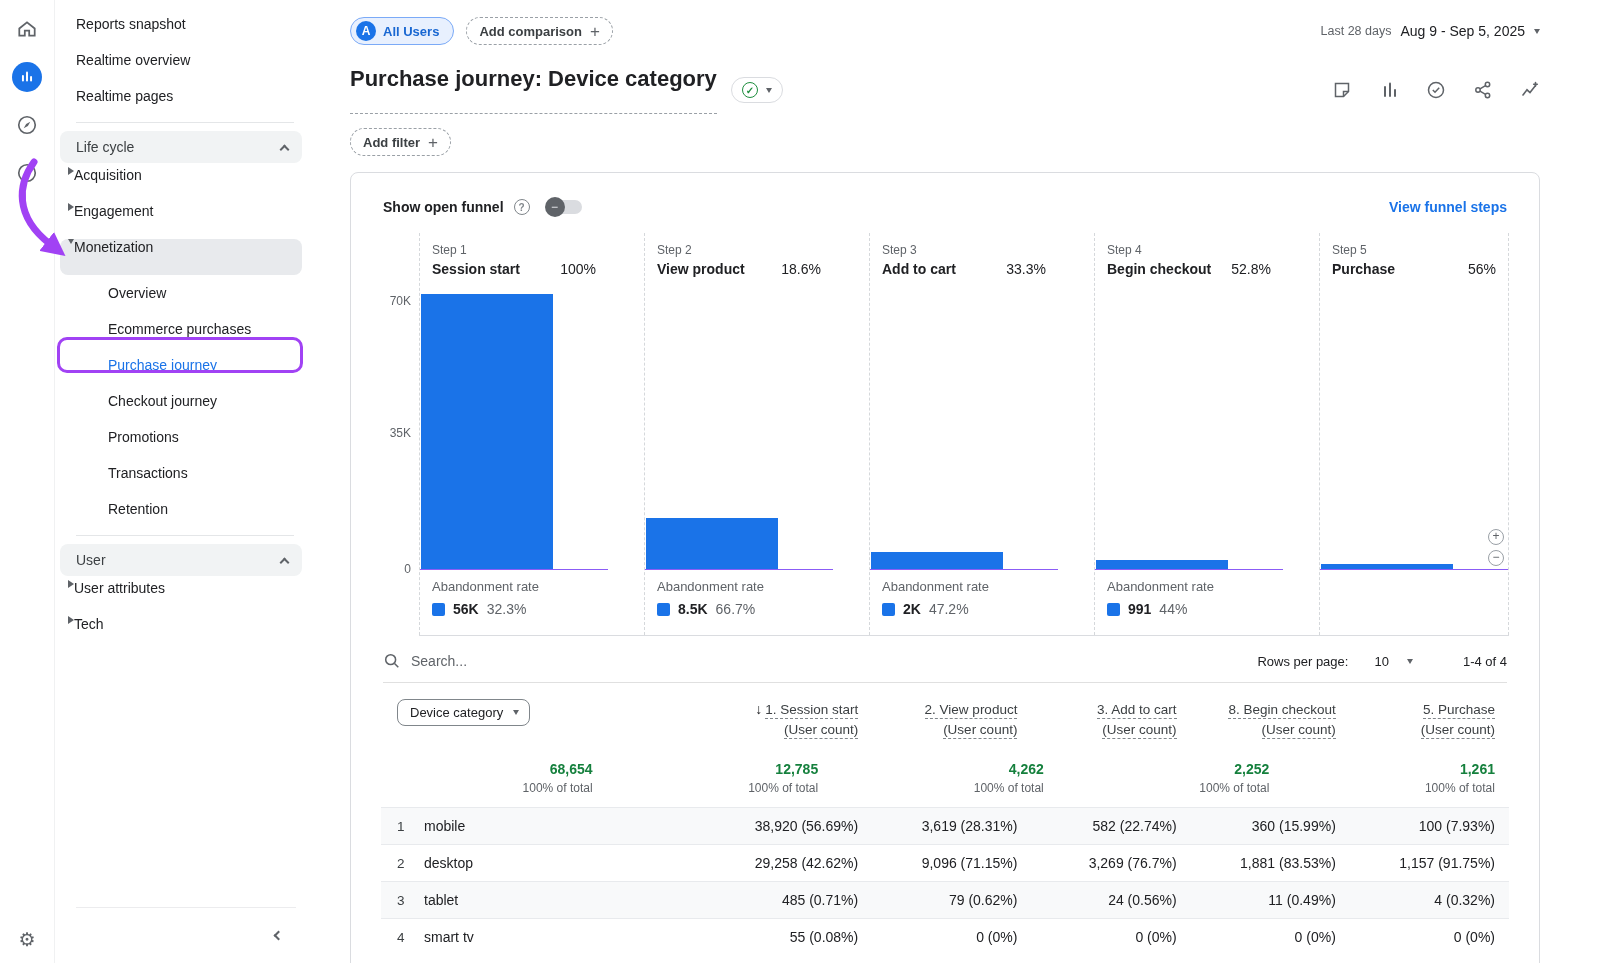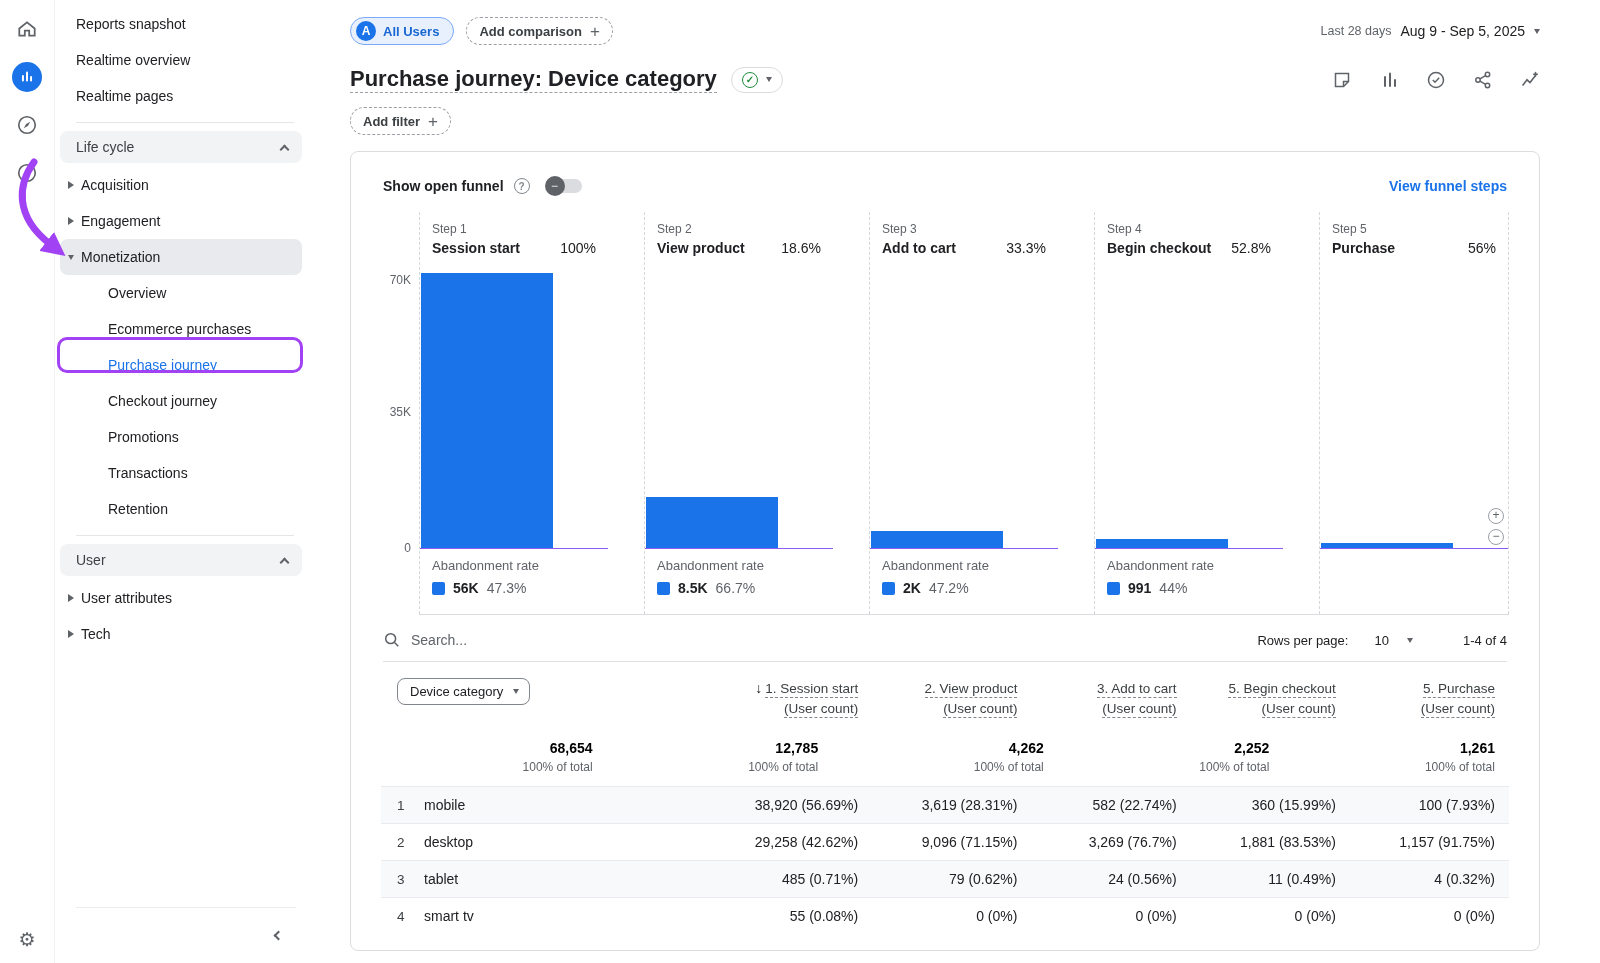"Purchase journey: Device category" .page-title { padding-bottom: 0 -> 21px }
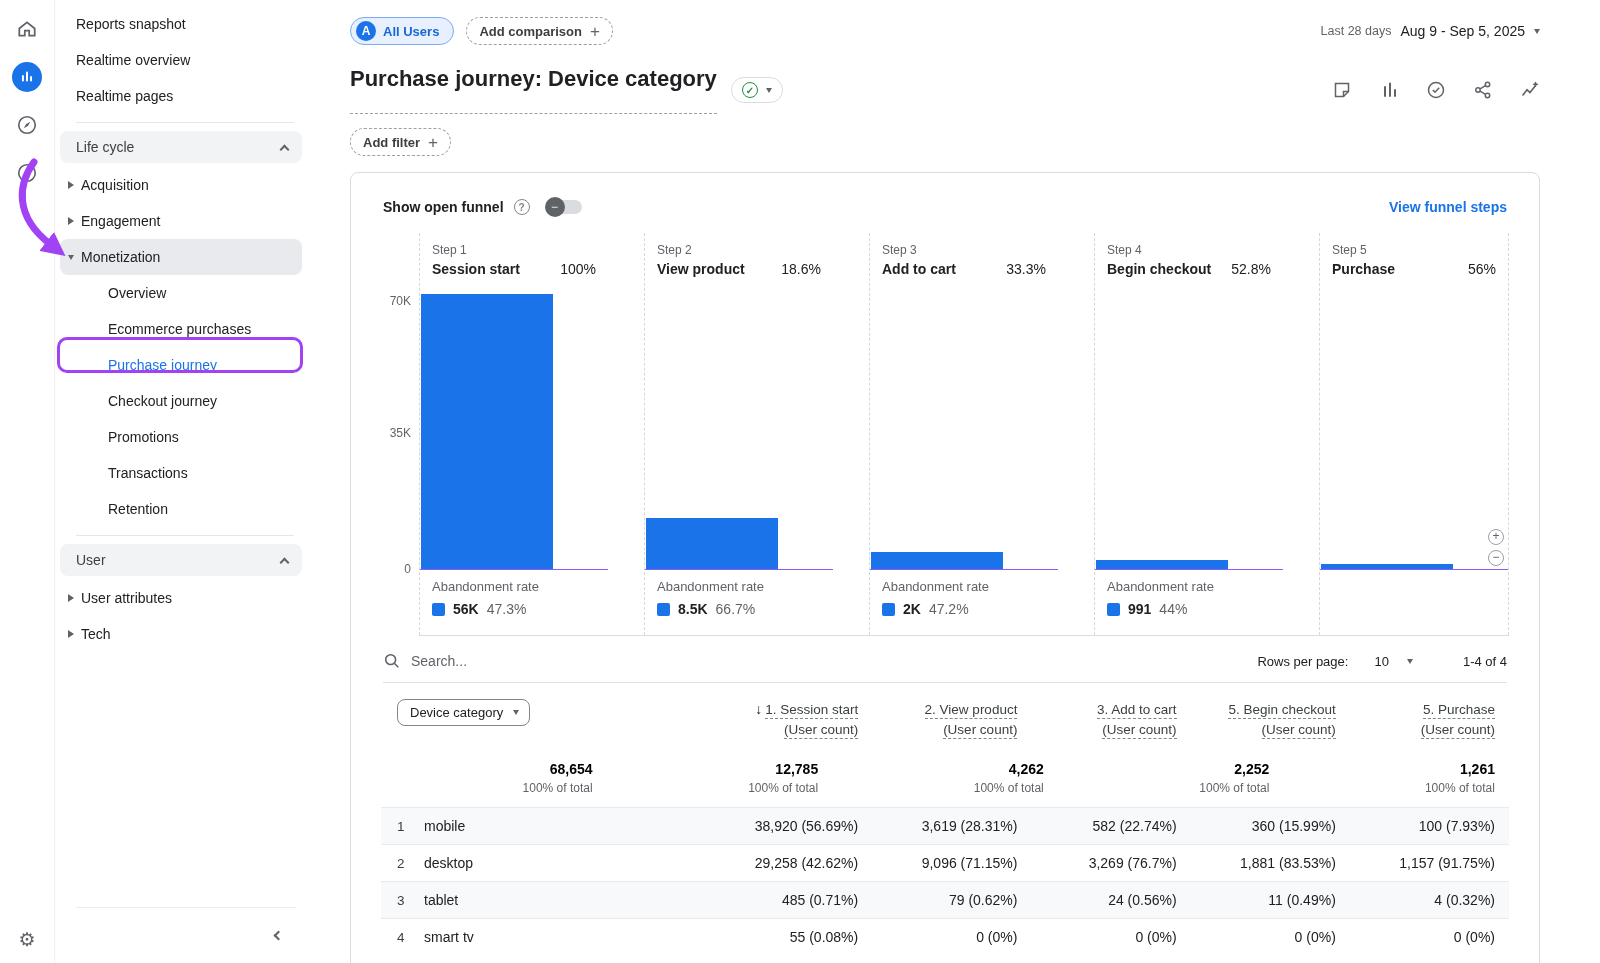"Acquisition" .side-parent { align-items: center -> flex-start; gap: 7px -> none }
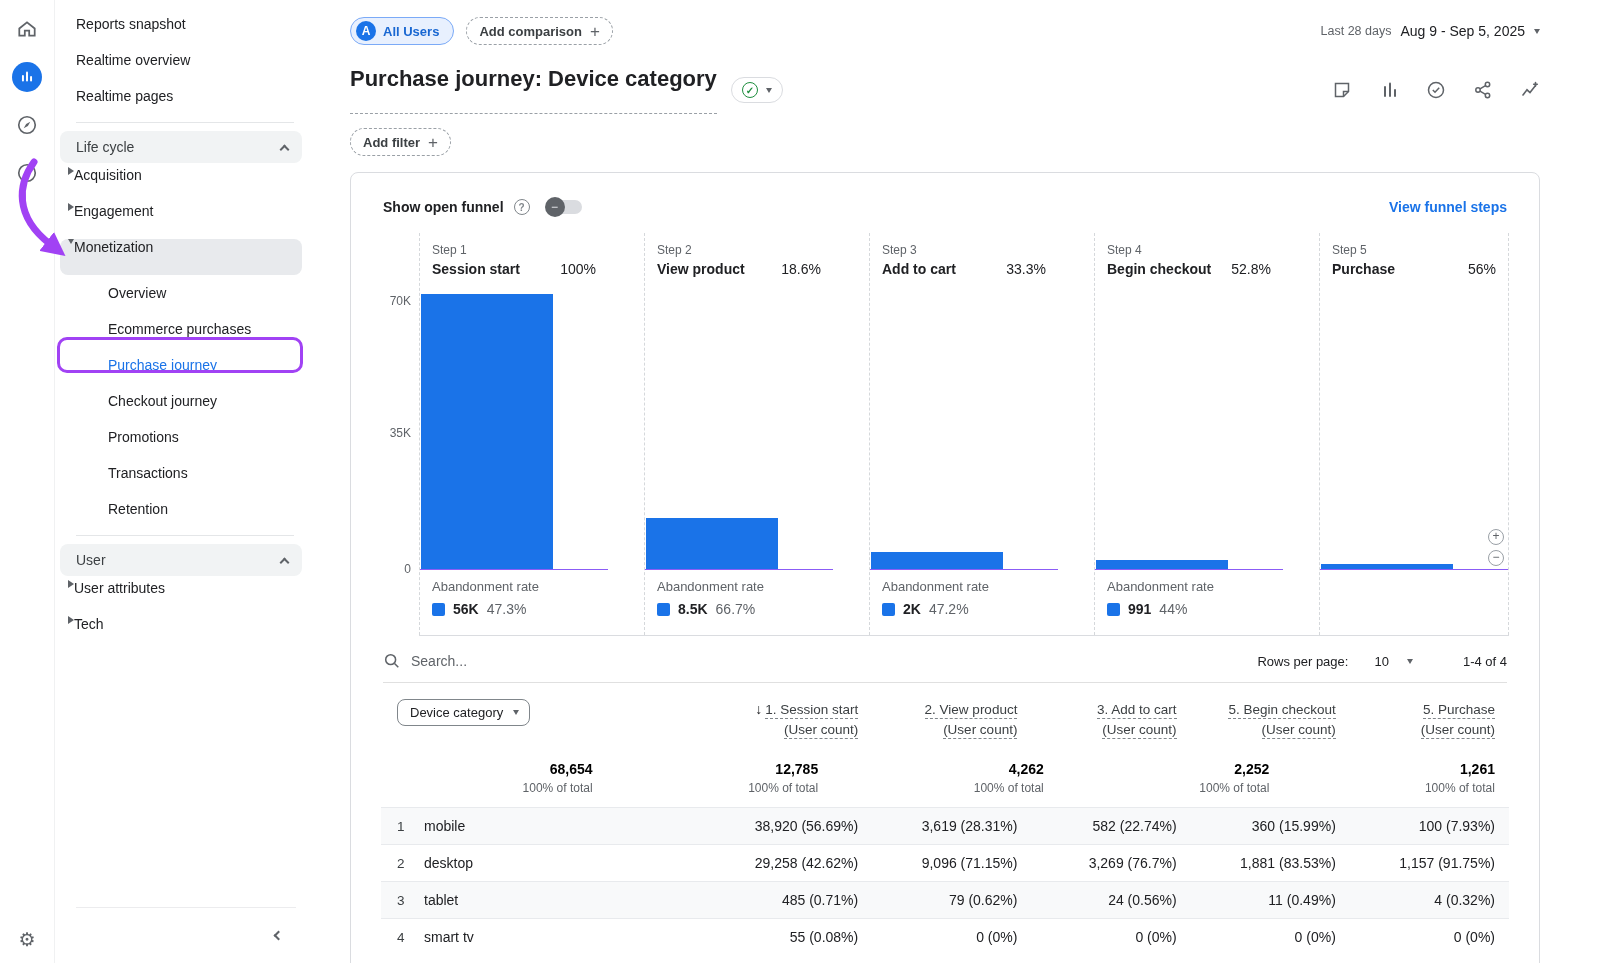"47.3%" span.ab-rate { text: 47.3% -> 32.3% }
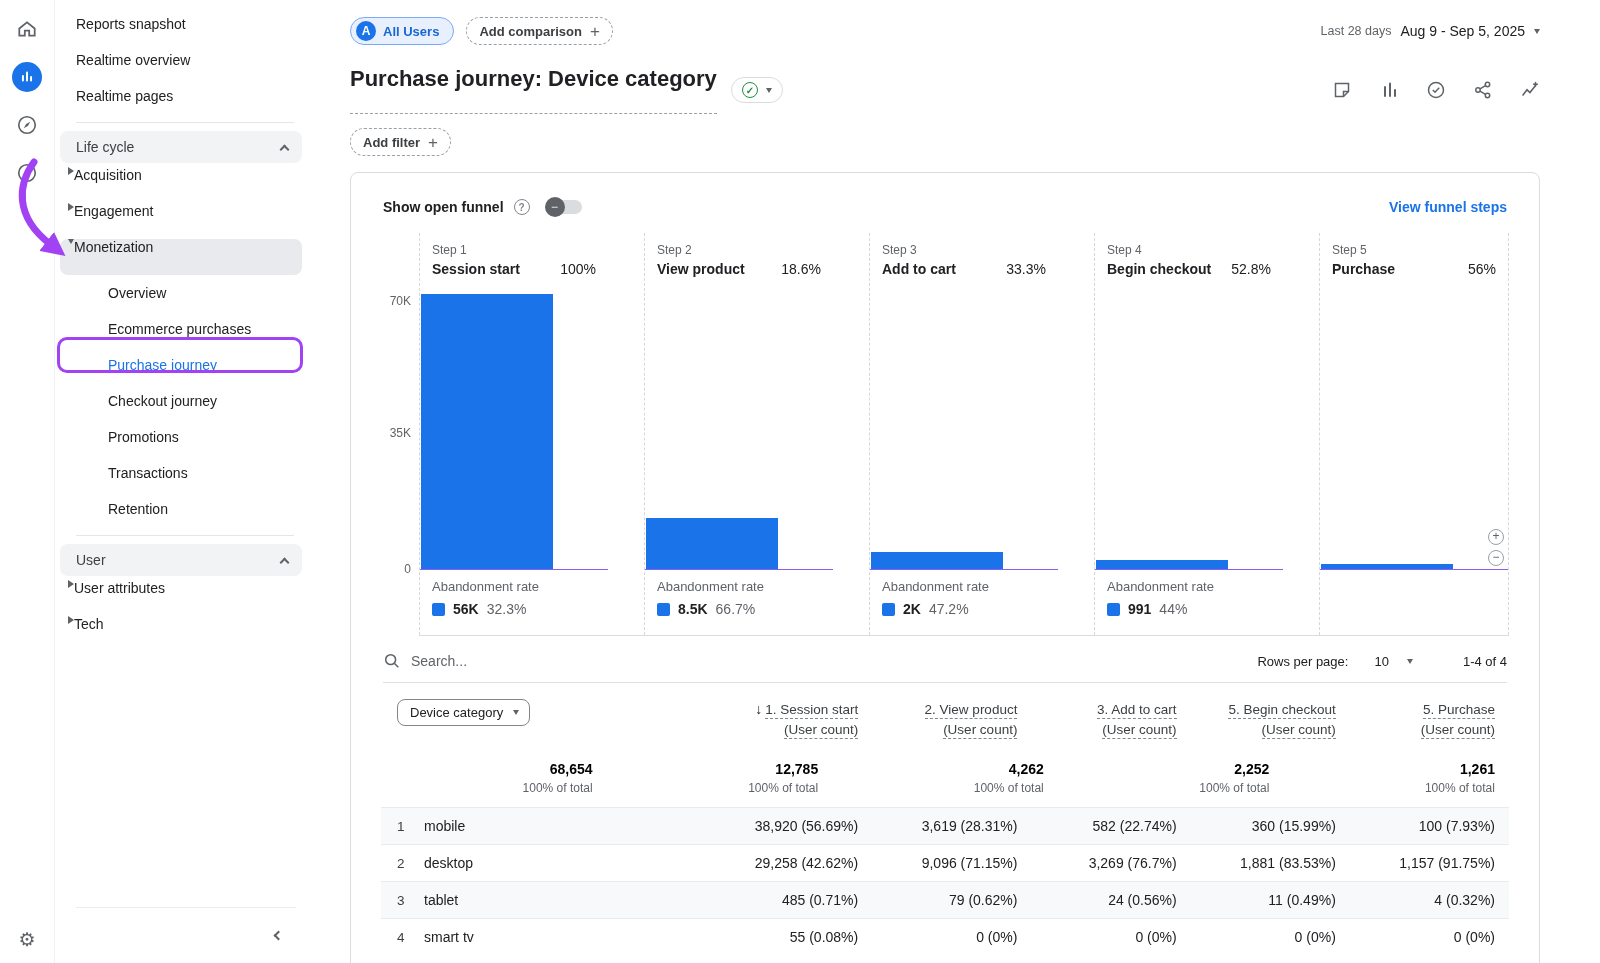"5. Begin checkout" span.u { text: 5 -> 8 }
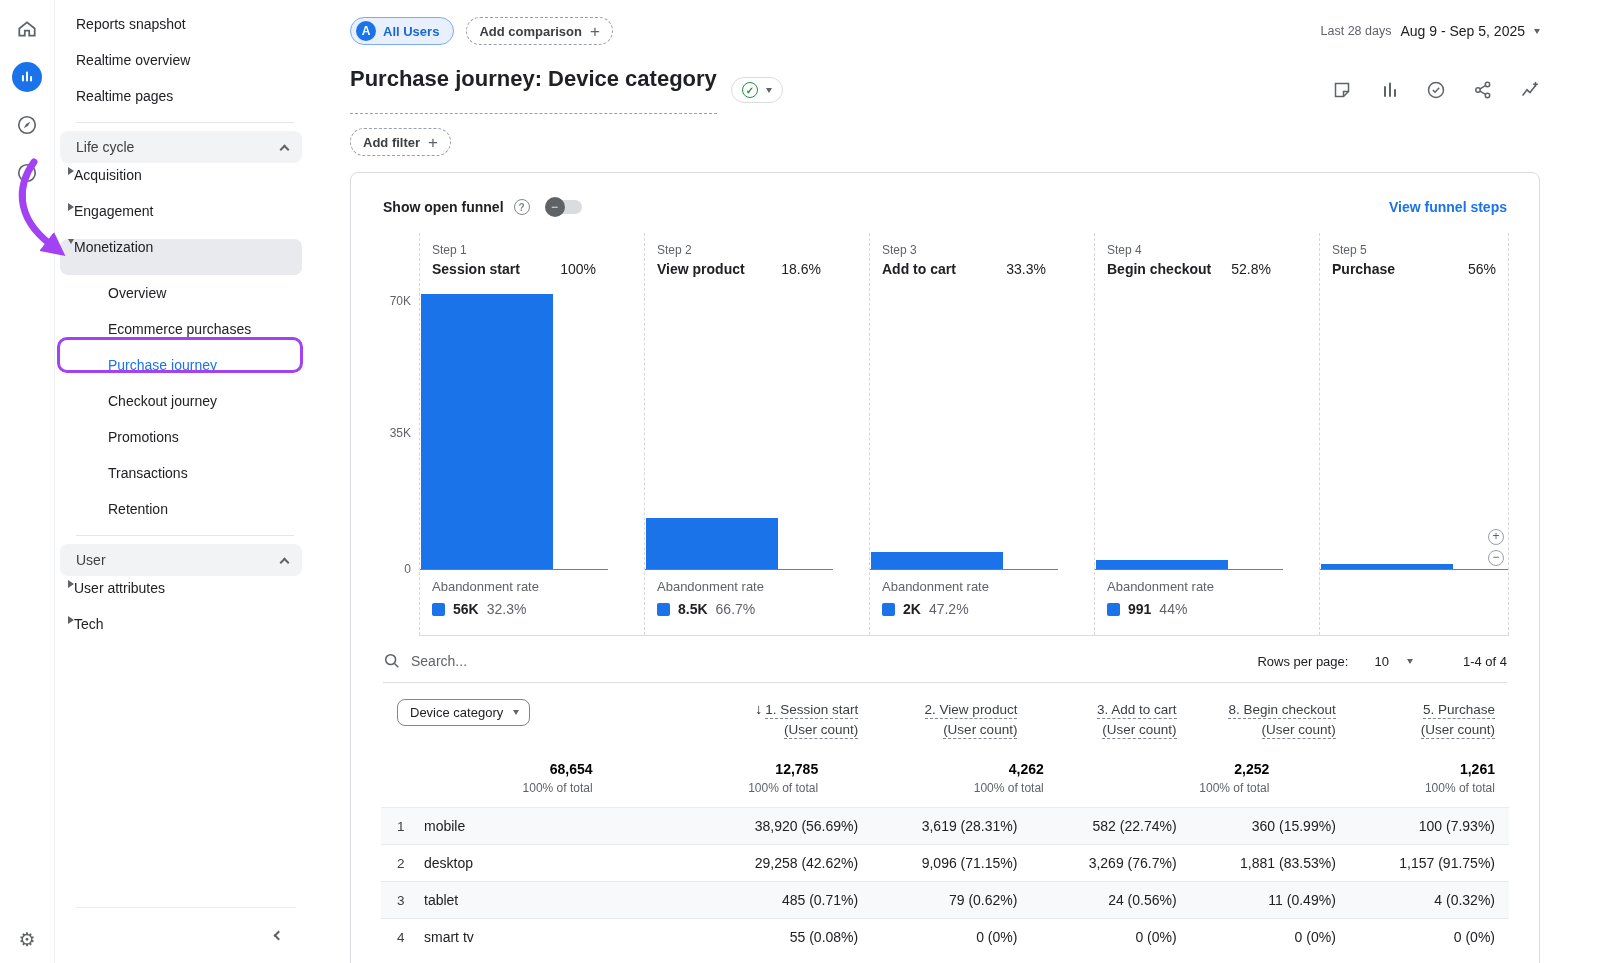"68,654" .tot-val { color: #000000 -> #15803d }
